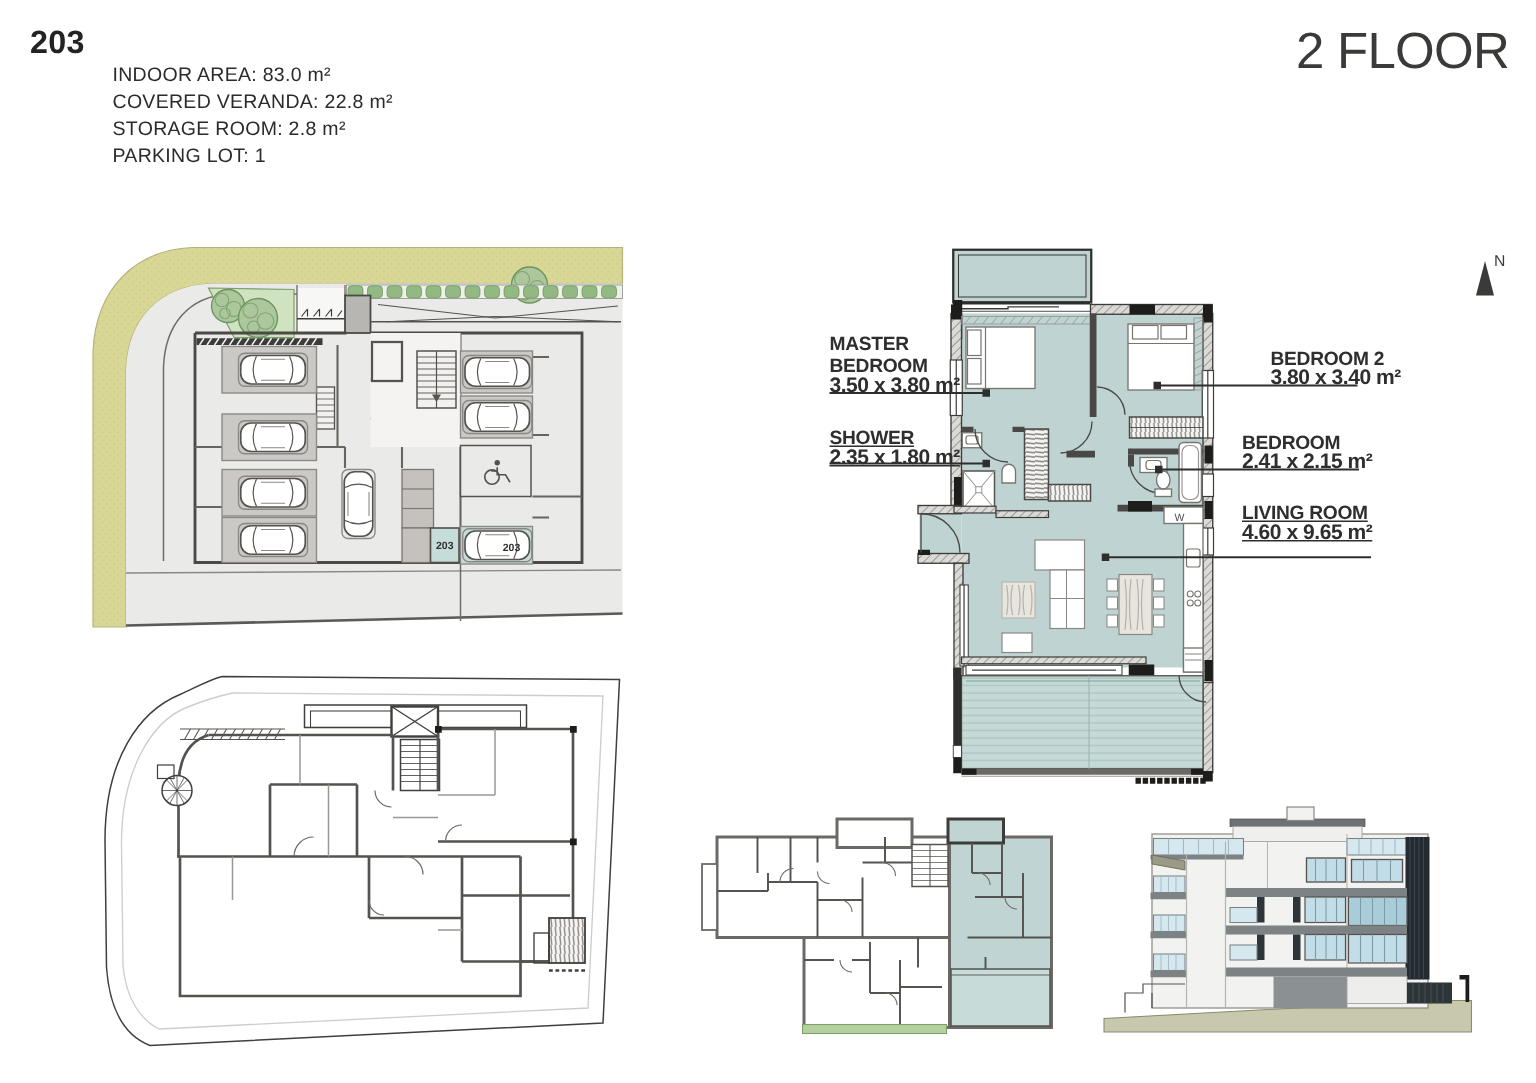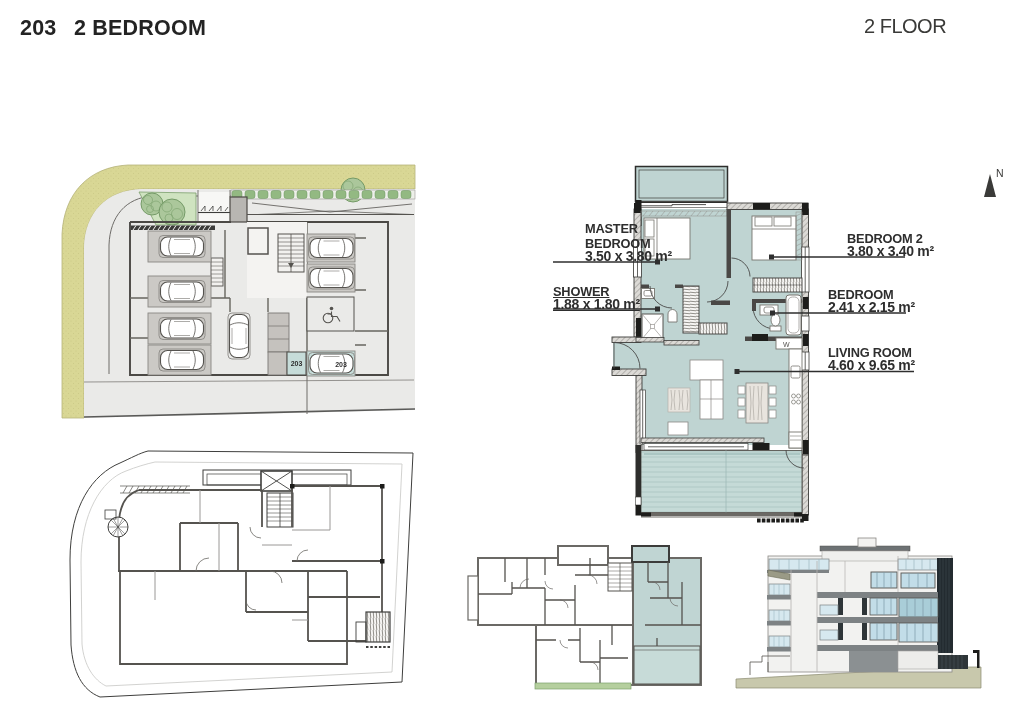"2 BEDROOM" div { html: <div>2 BEDROOM</div> -> none }
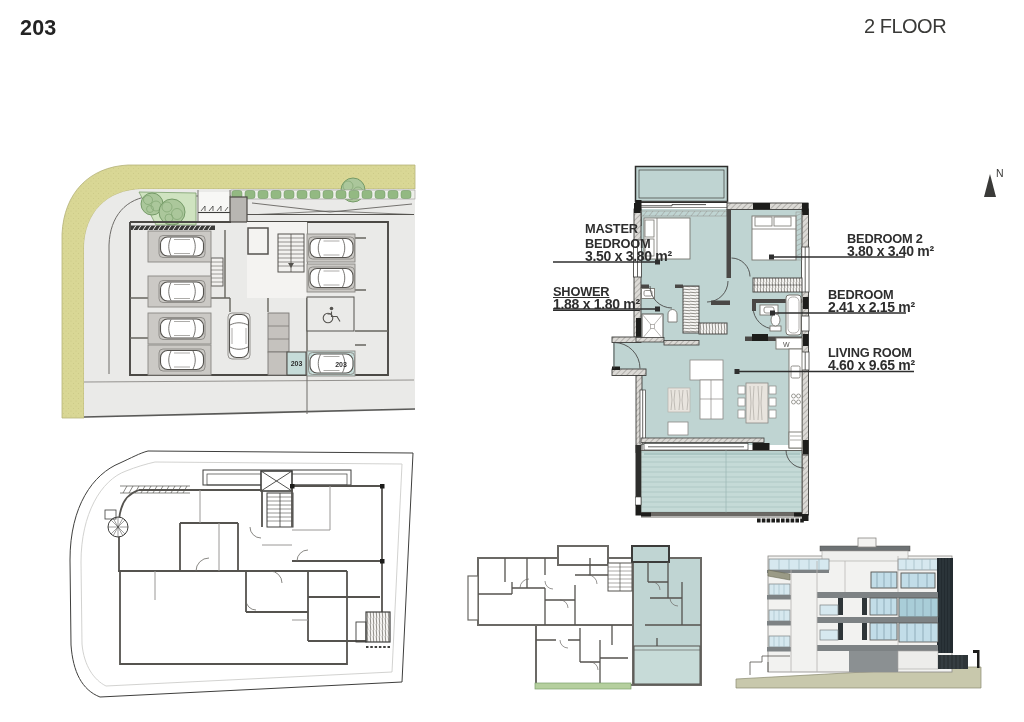"INDOOR AREA: 83.0 m²" div { html: none -> <div> INDOOR AREA: 83.0 m²<br> COVERED VERANDA: 22.8 m²<br> STORAGE ROOM: 2.8 m²<br> PARKING LOT: 1 </div> }
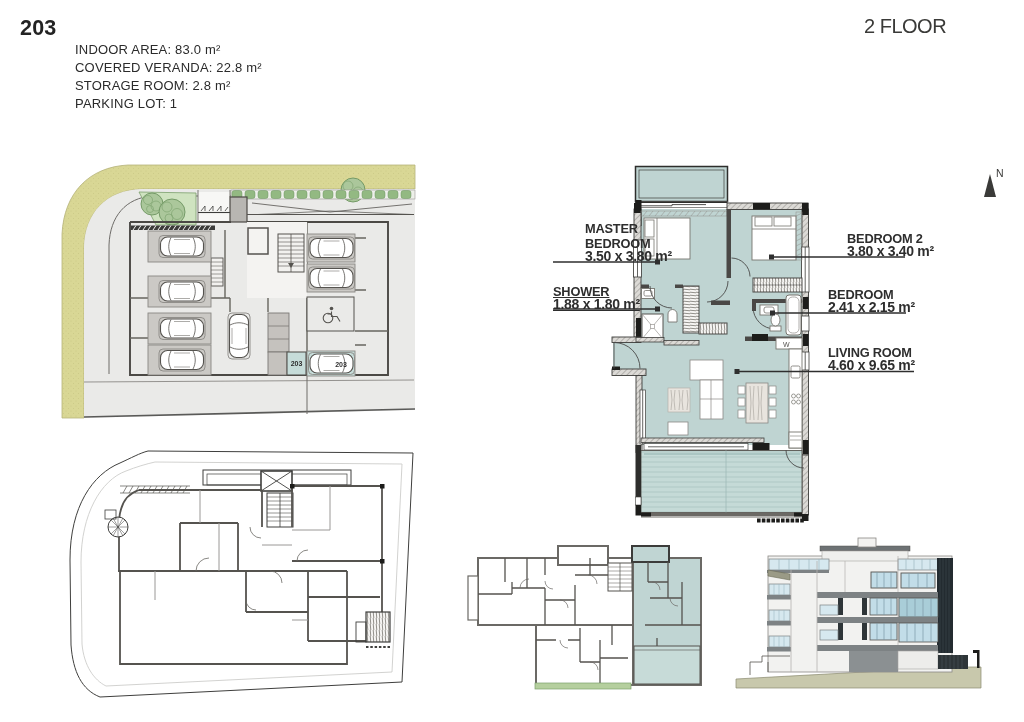"2 FLOOR" div { font-size: 20px -> 34px }
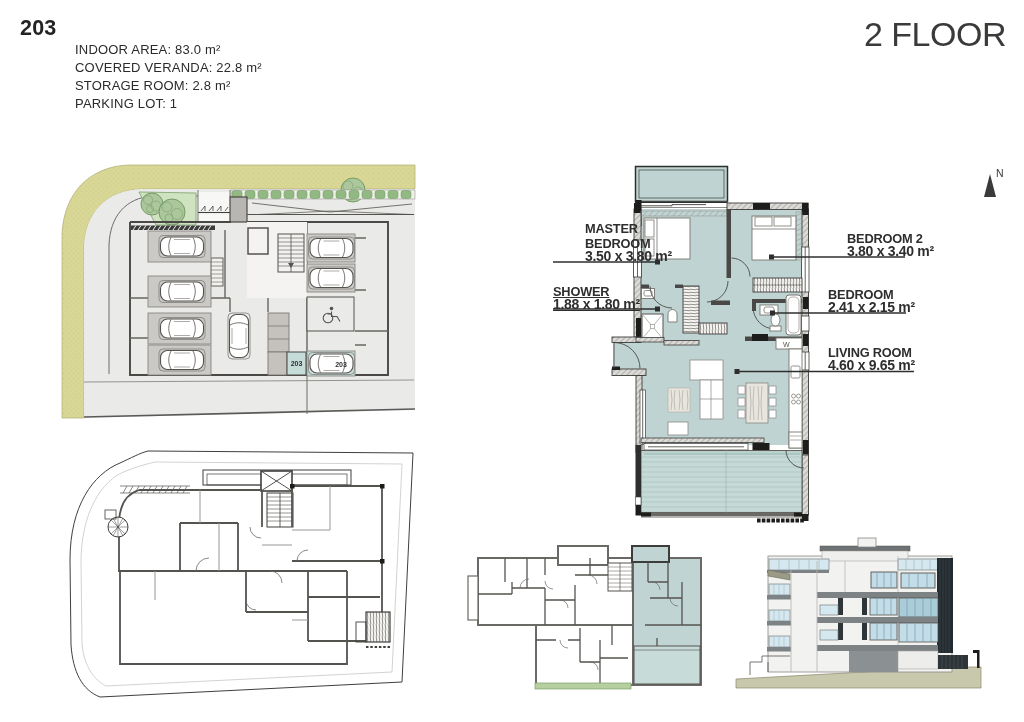"MASTER" div.lbl { margin-left: 32px -> none }
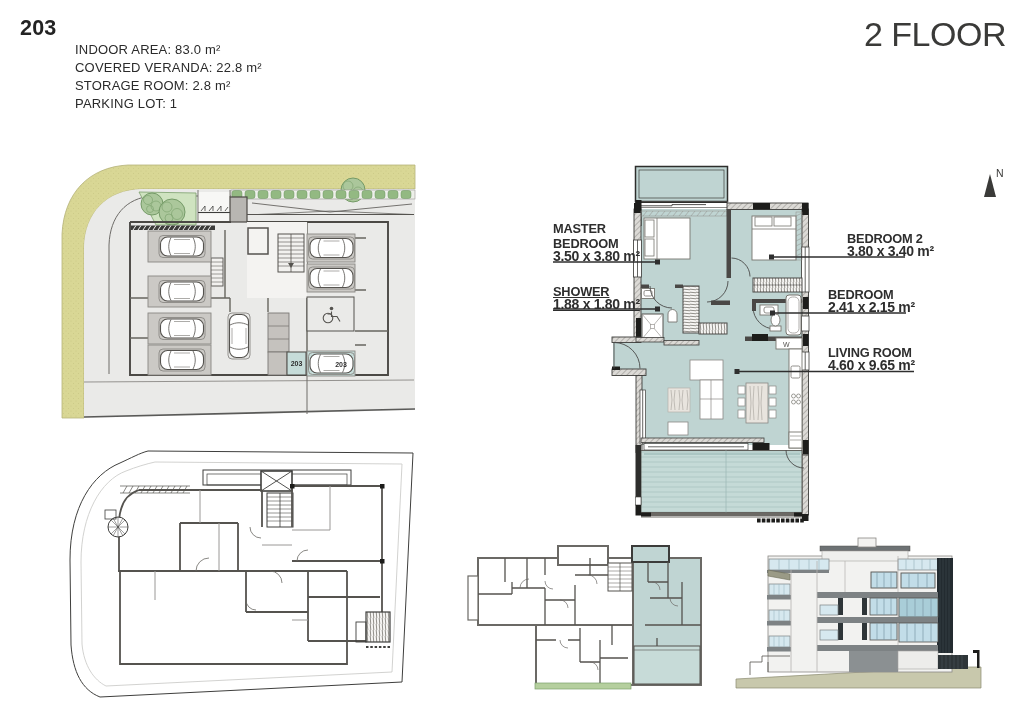"1.88 x 1.80 m²" div.d { text: 1.88 -> 2.35 }
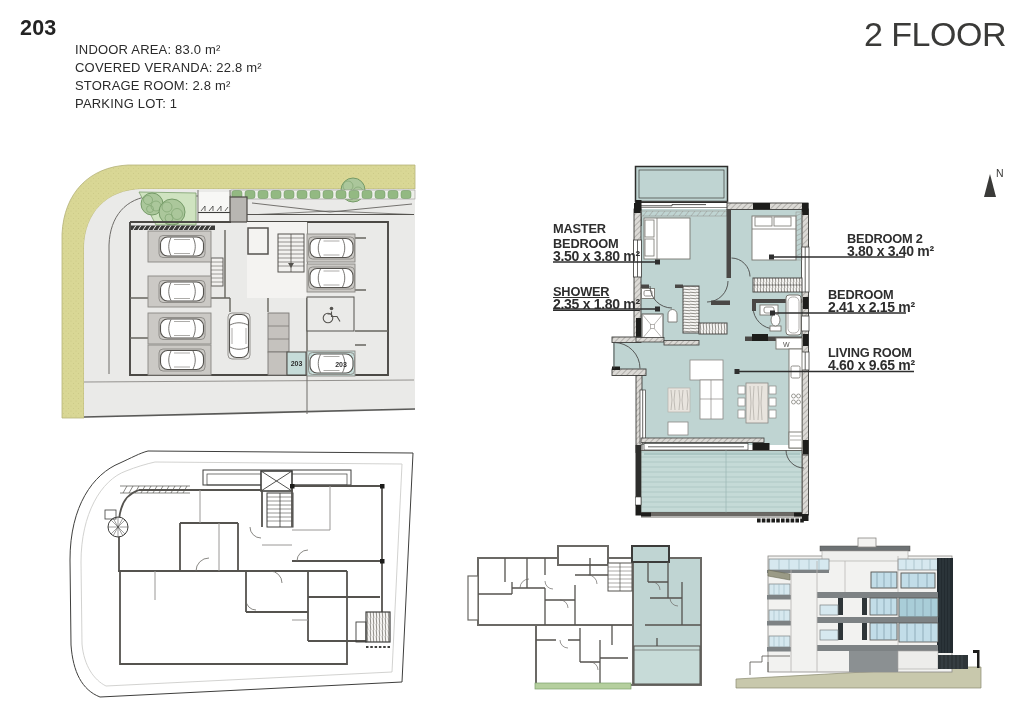"LIVING ROOM" div.lbl { text-decoration: none -> underline; top: 345px -> 334px }
